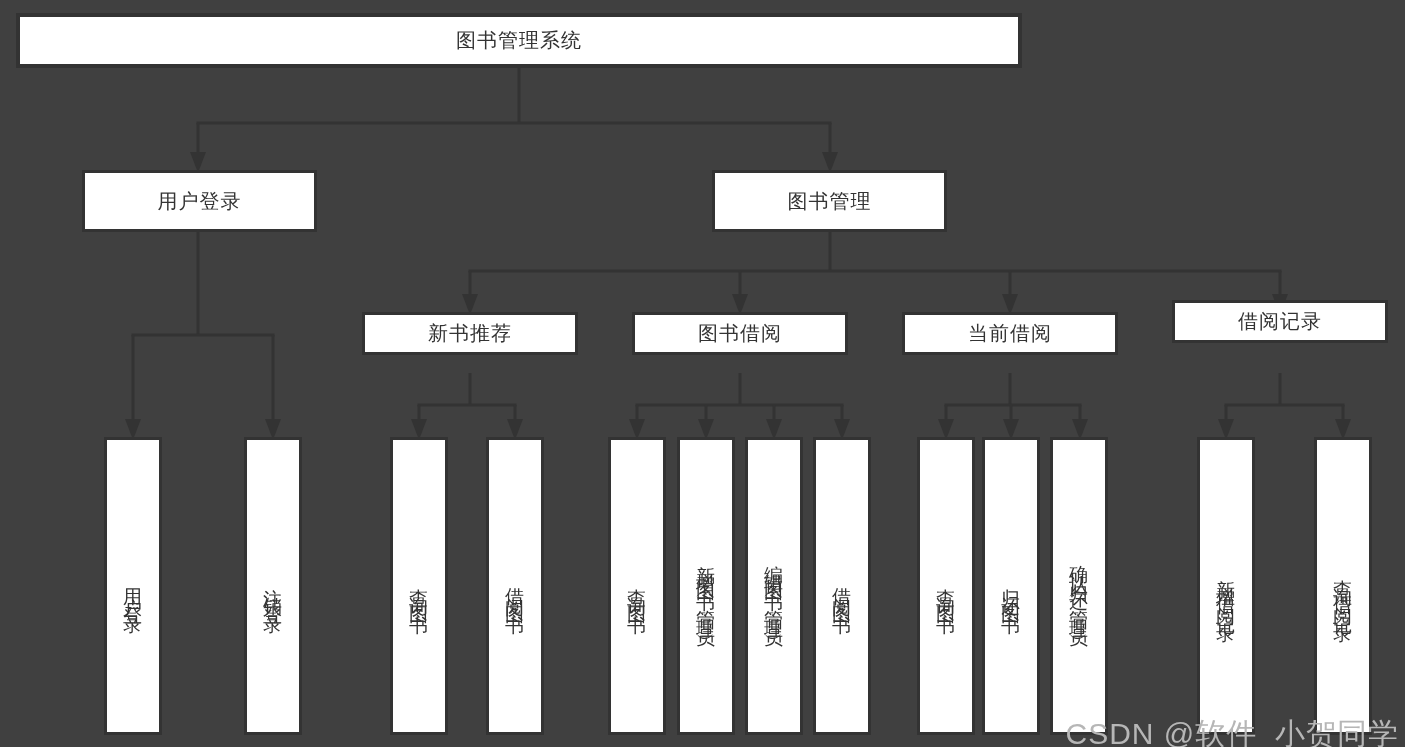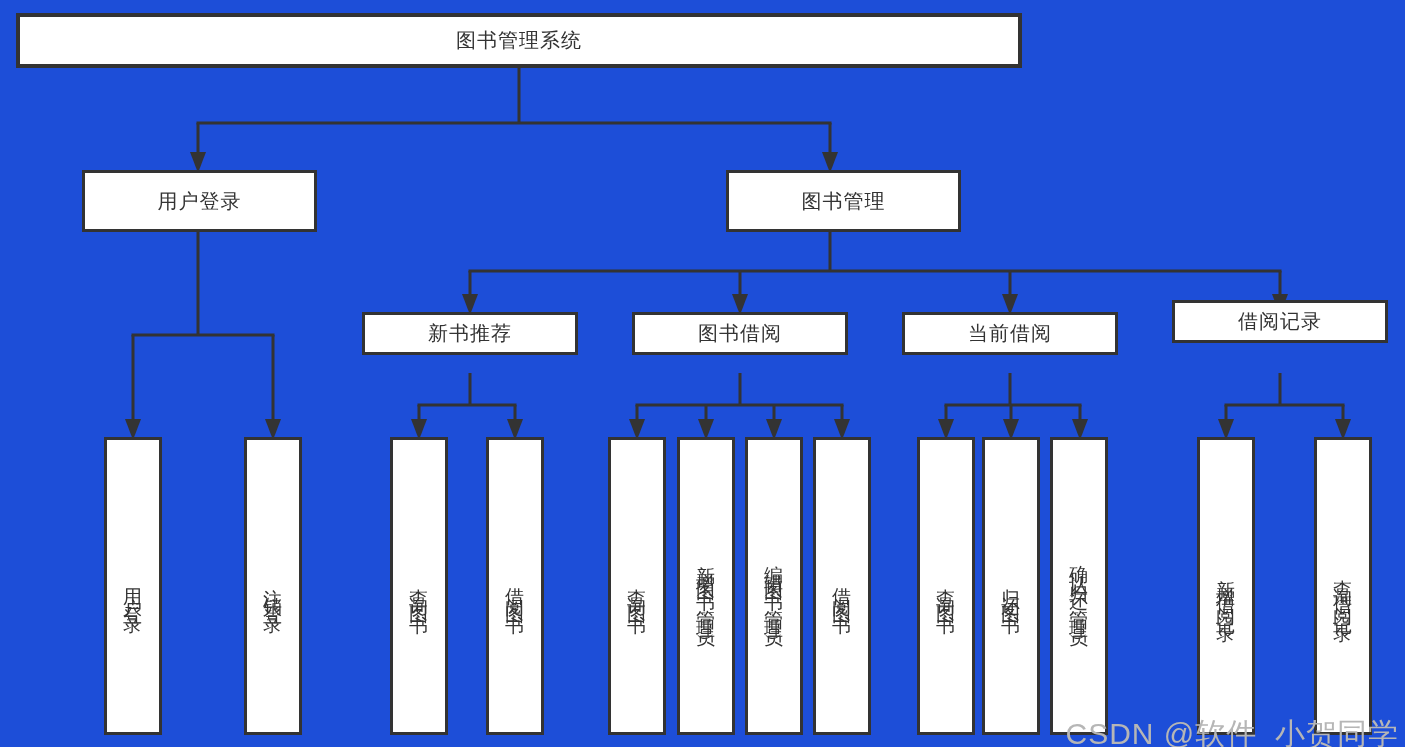"图书管理系统" #stage { background: #1d4ed8 -> #404040 }
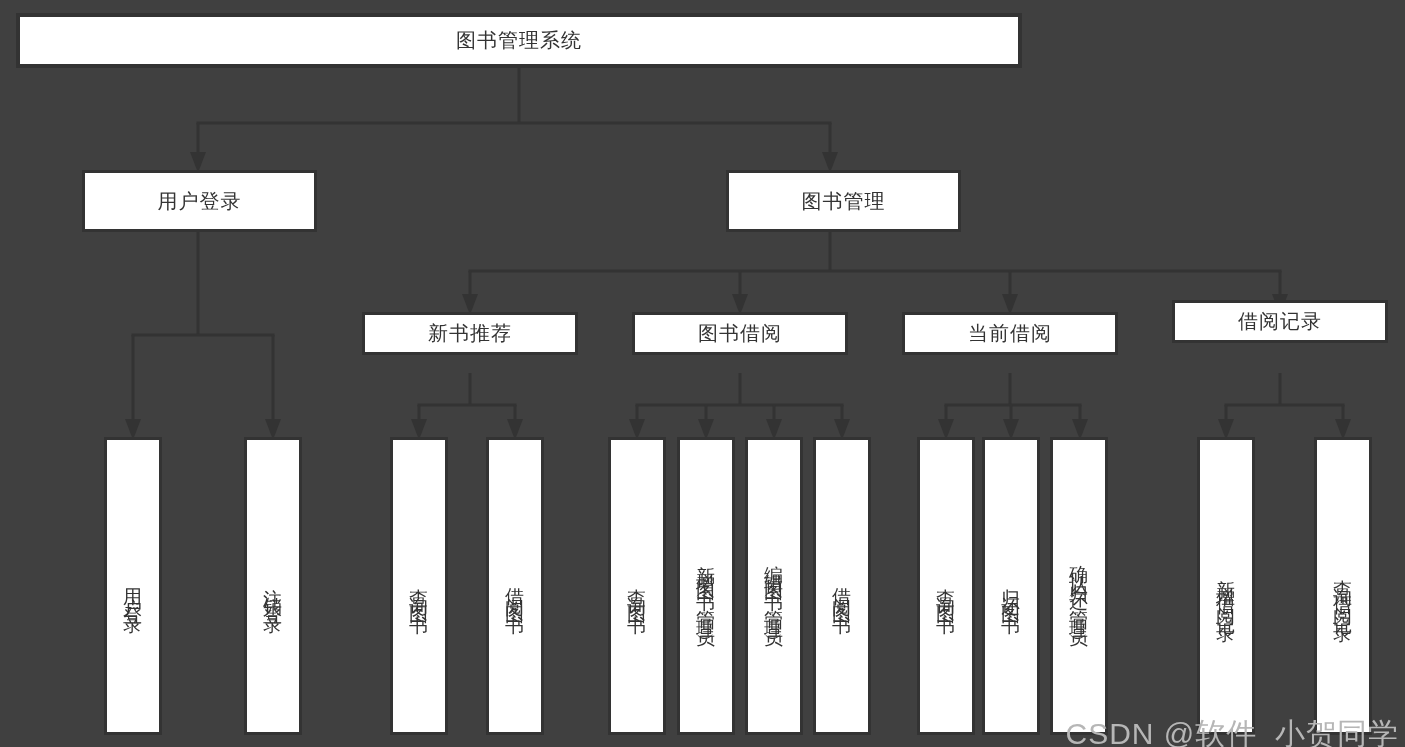"图书管理" .b-l2-1 { margin-left: 14px -> none }
